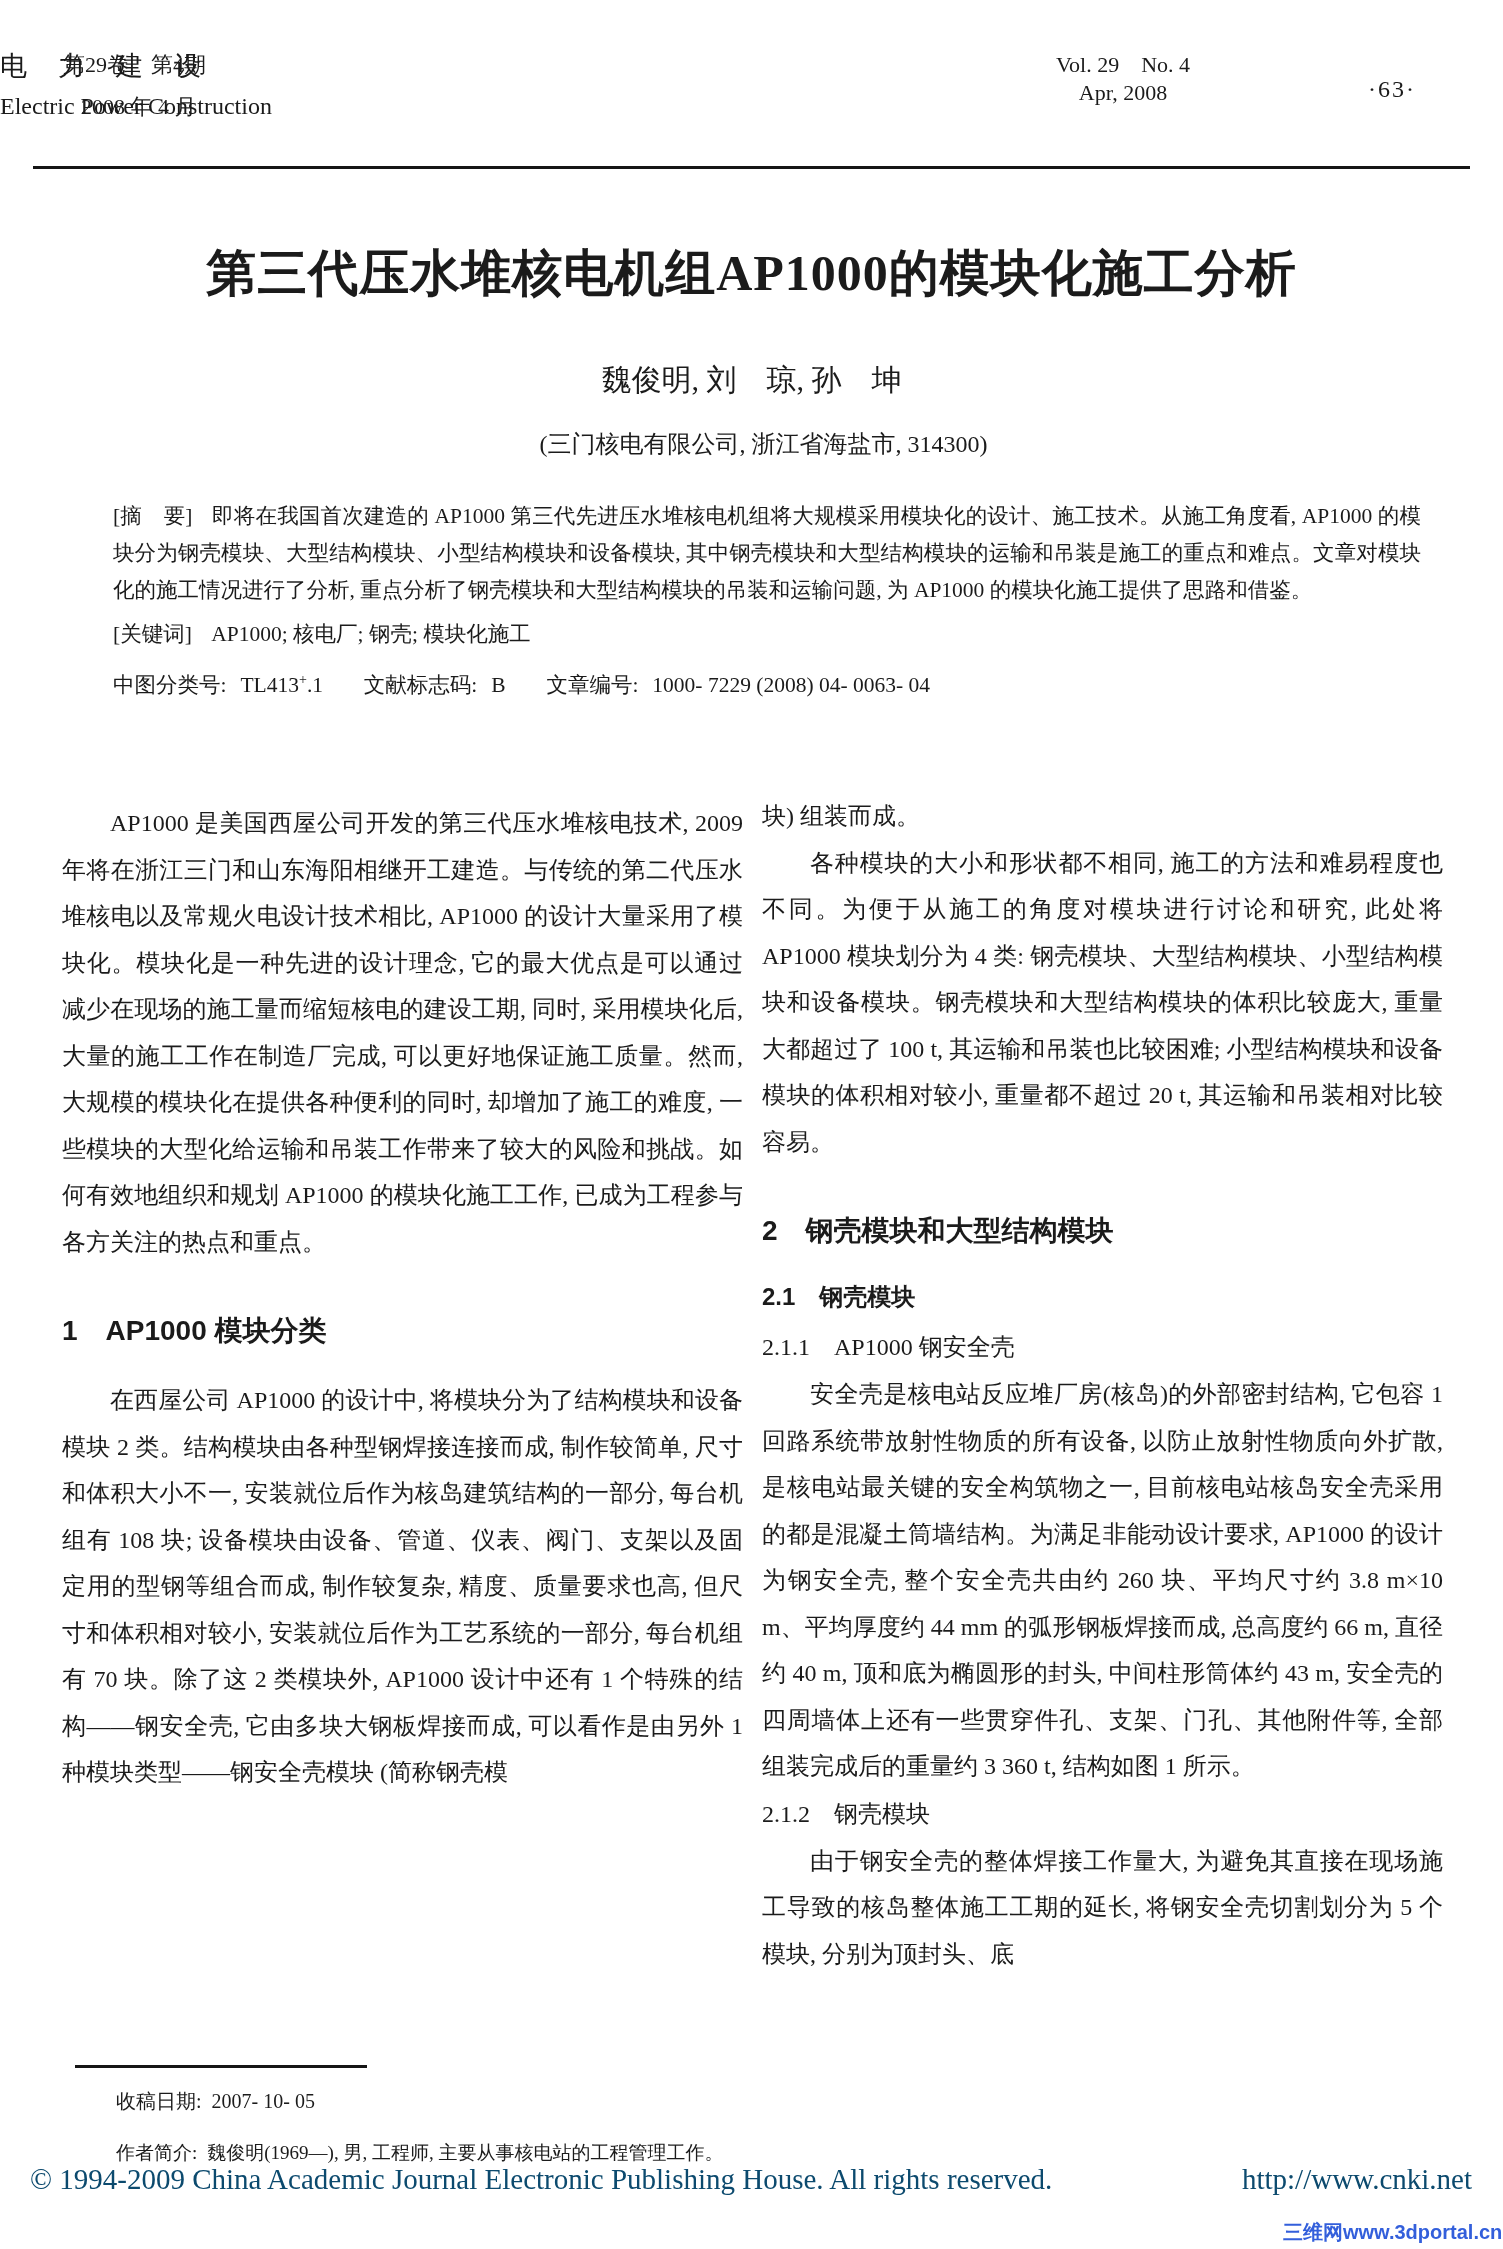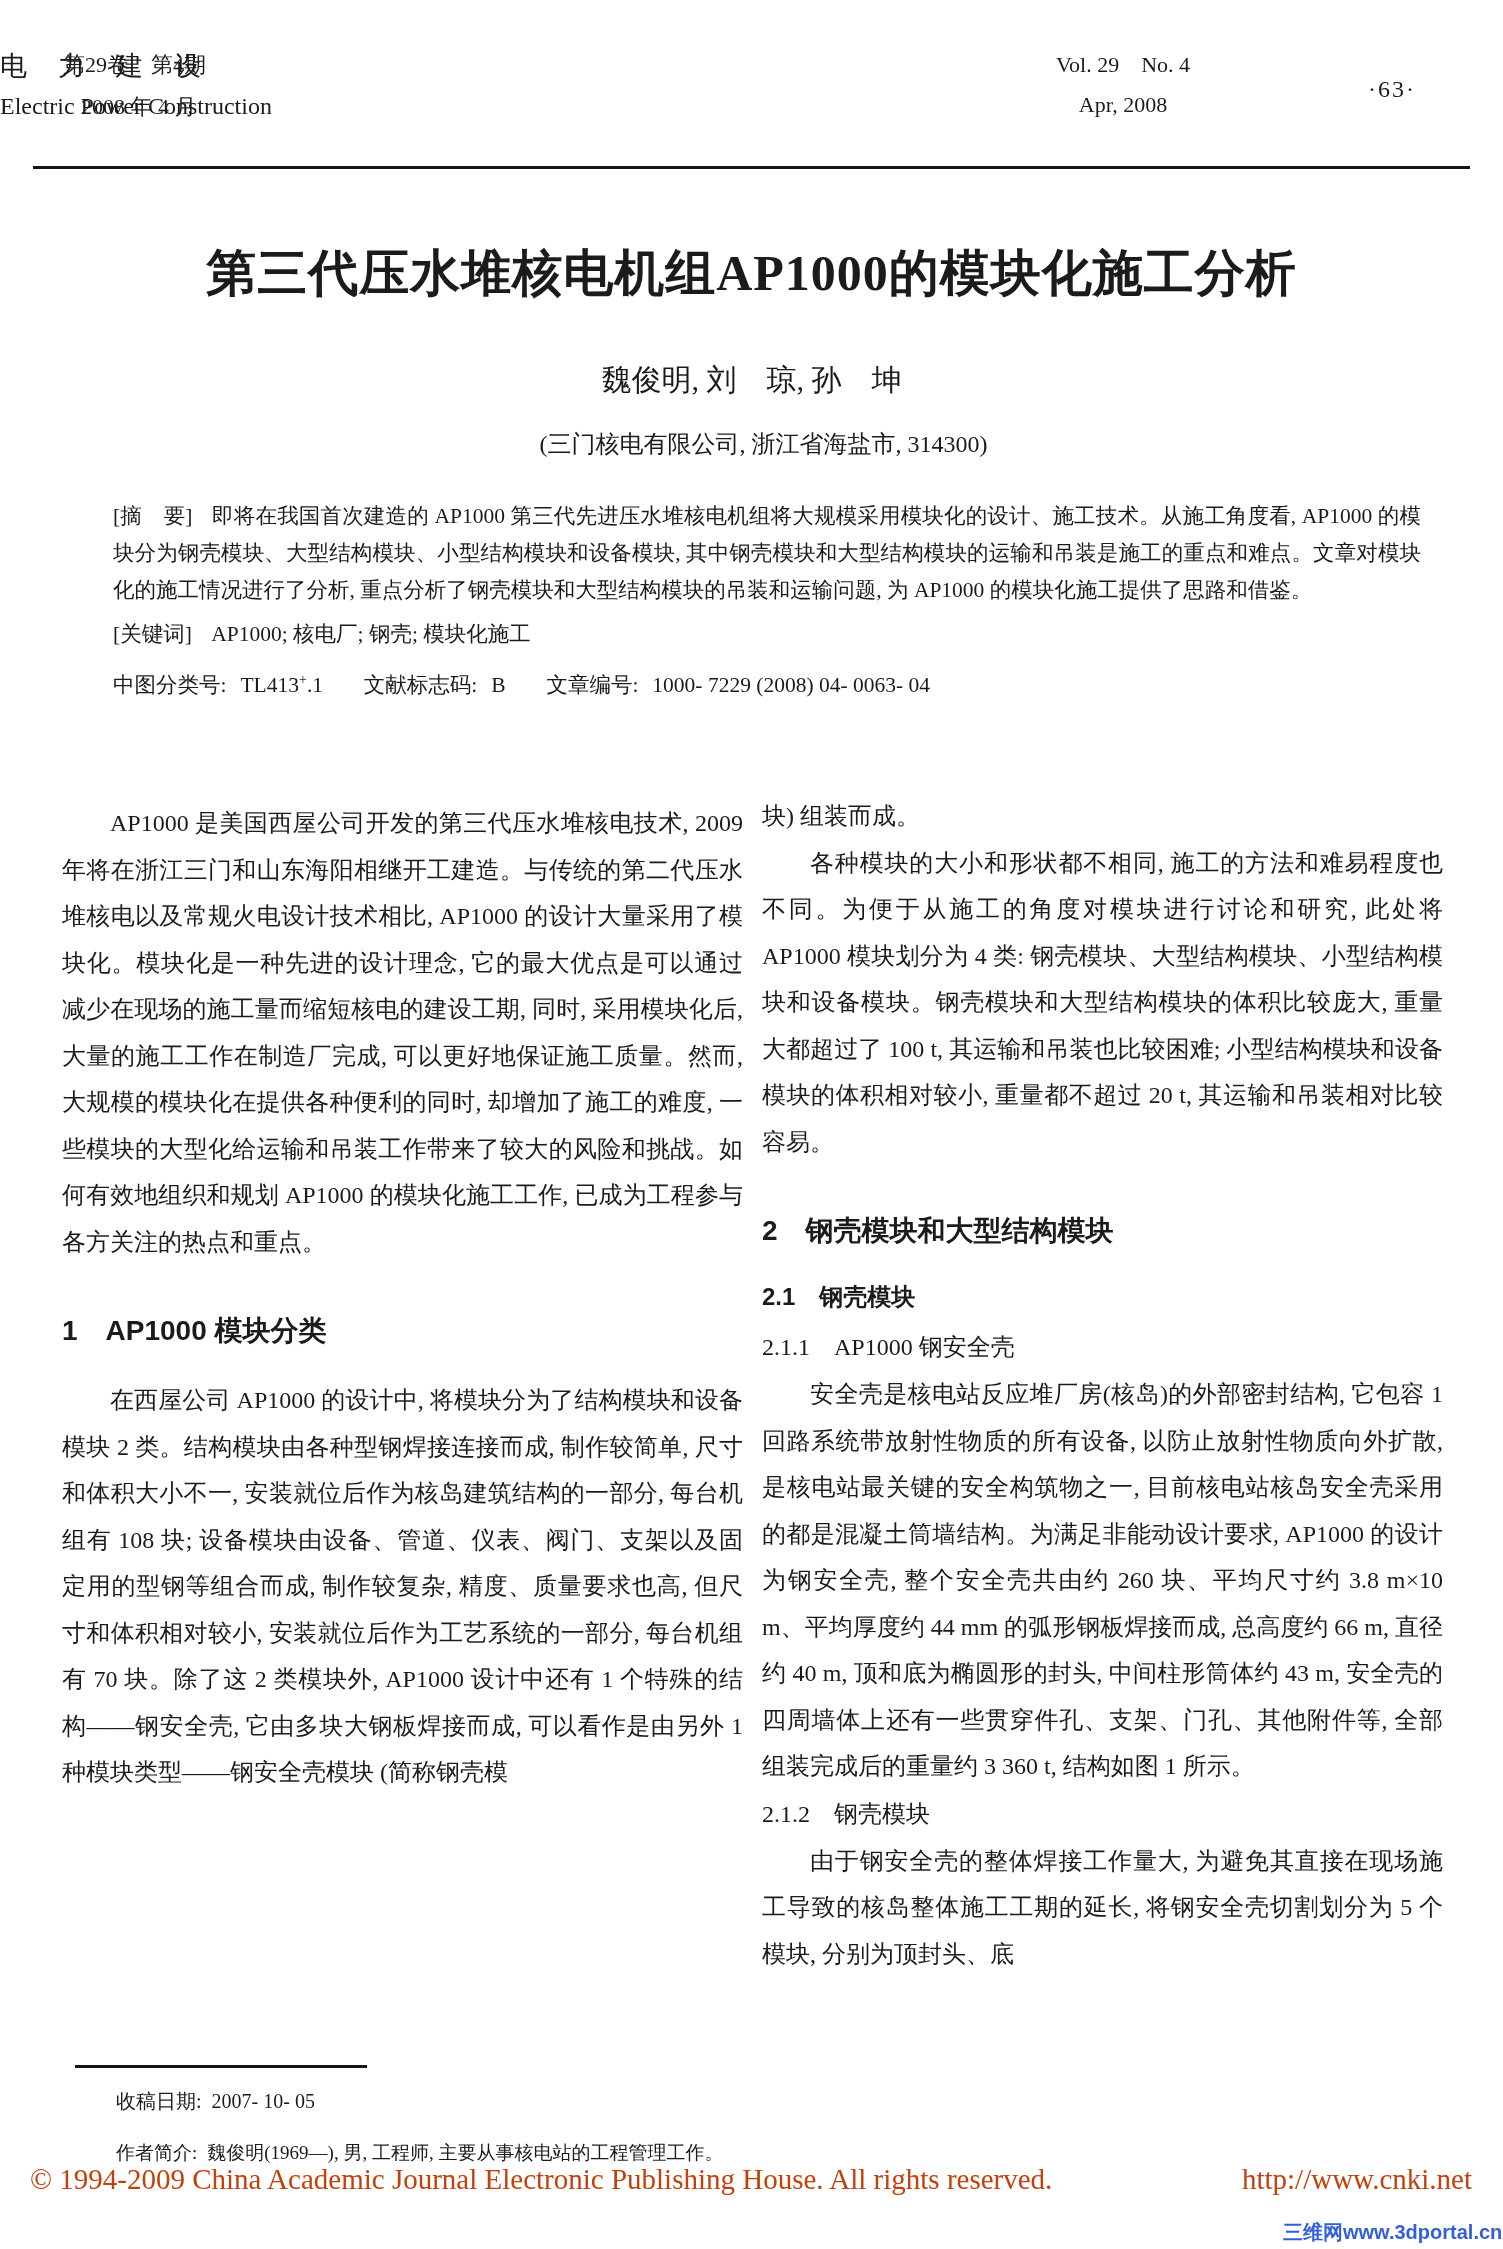"Apr, 2008" .hdr-right .l2 { margin-top: 12px -> 0 }
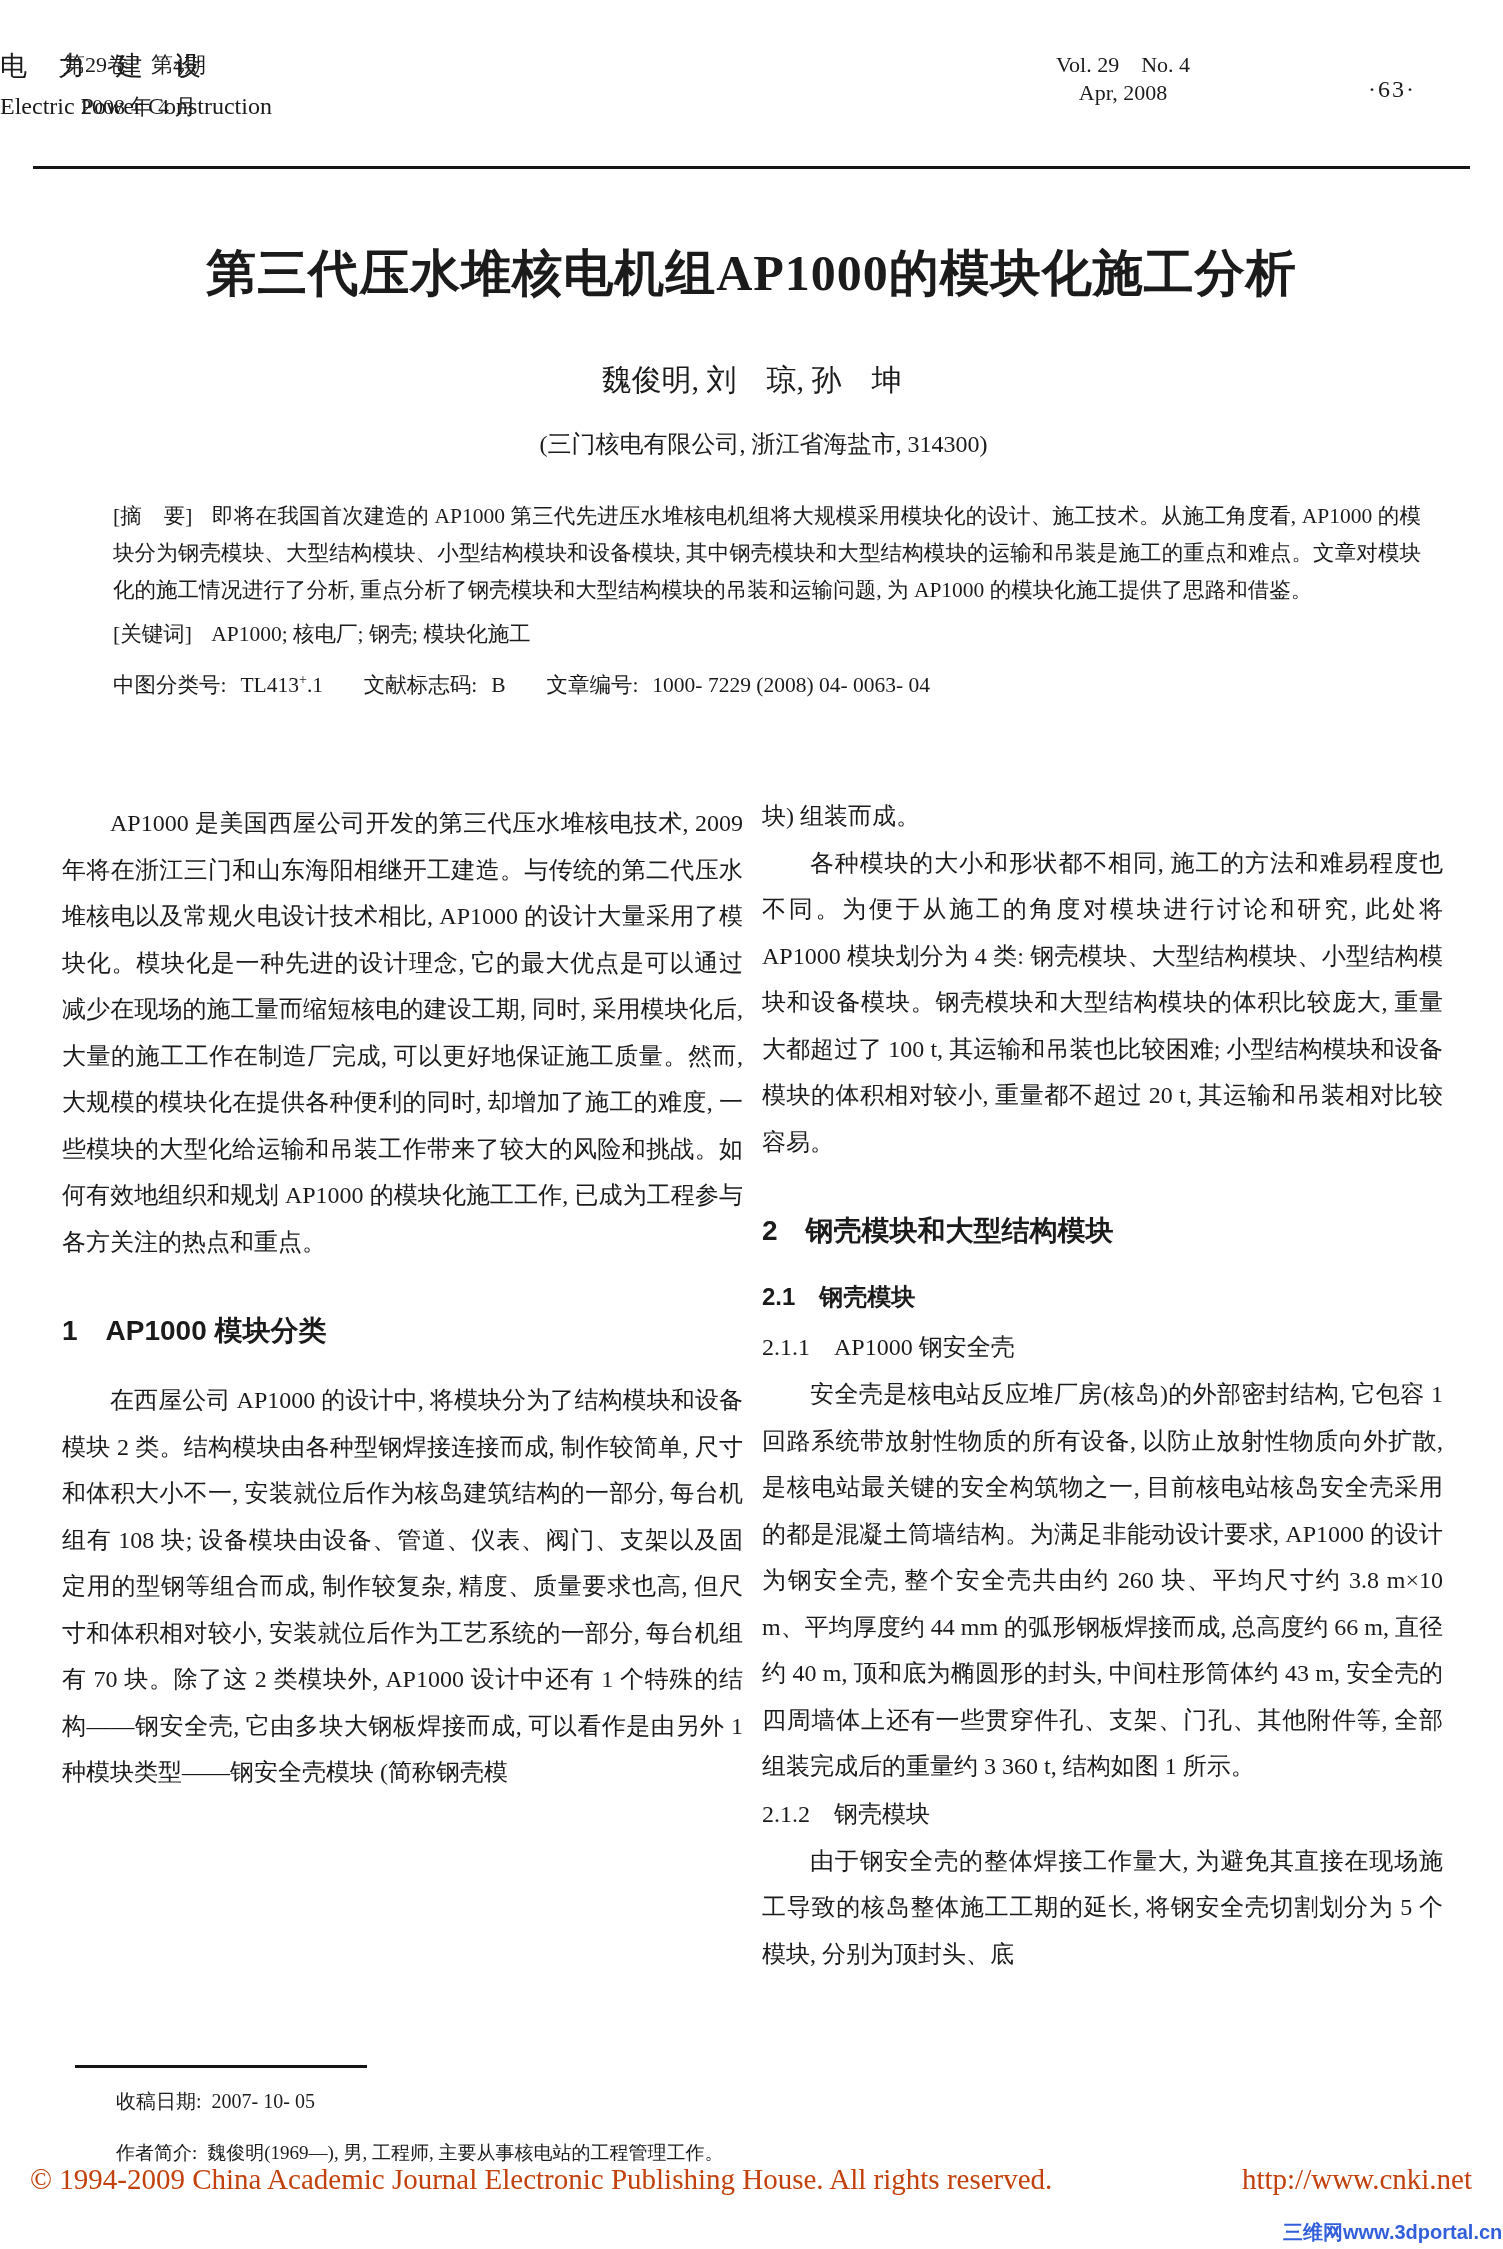"© 1994-2009 China Academic Journal" .copyright { color: #c2410c -> #0c4a6e }
